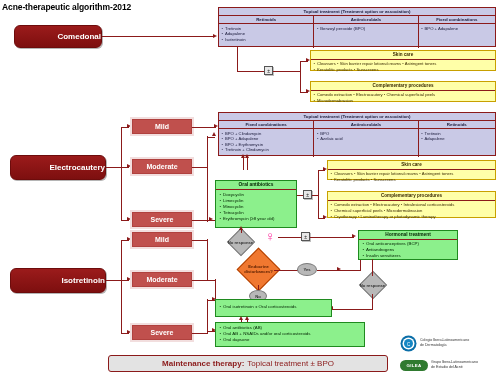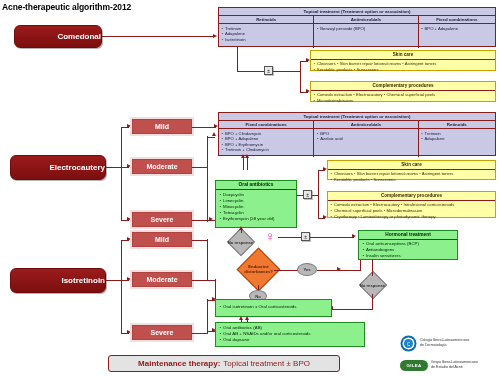"Maintenance therapy:" div.abs { width: 232px -> 280px }
